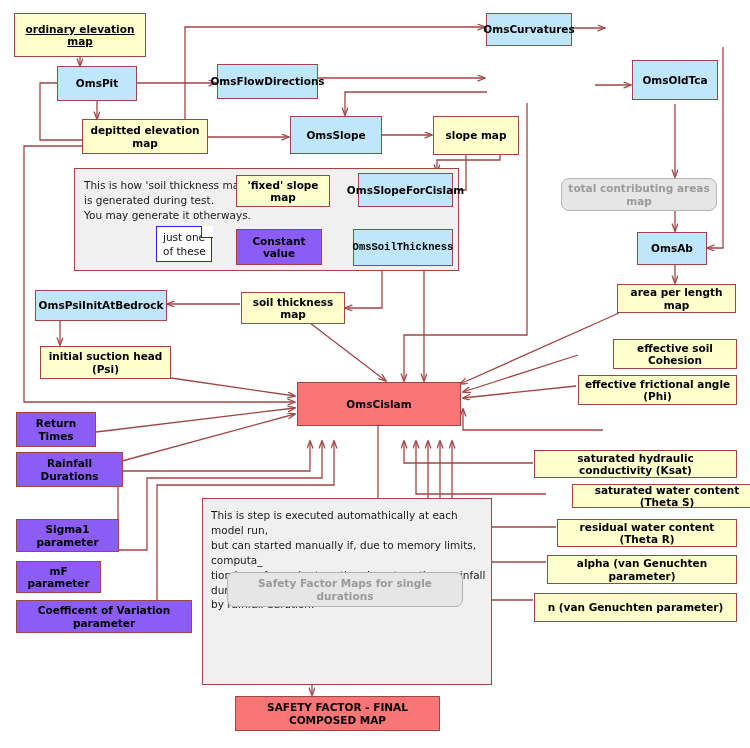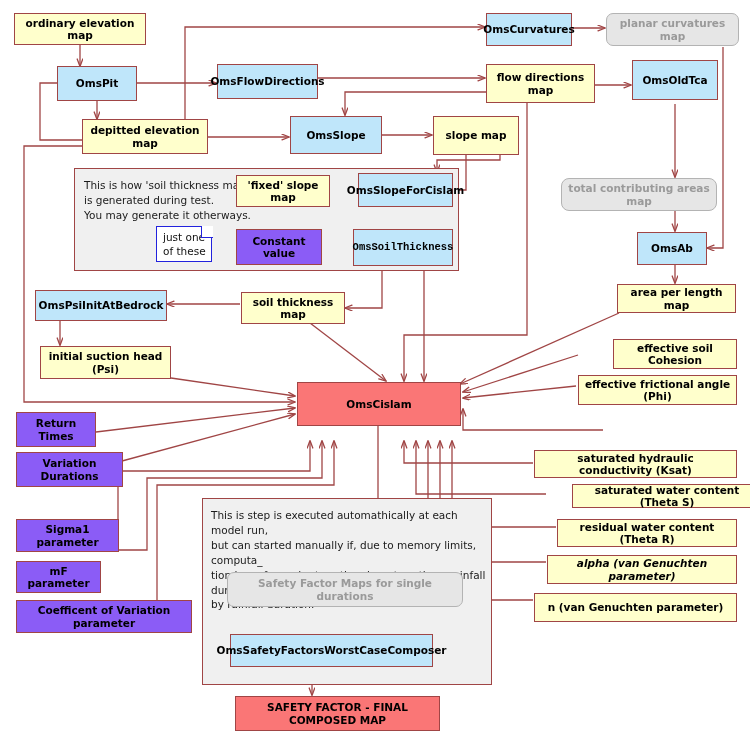"ordinary elevation map" div.node { height: 32px -> 44px; text-decoration: none -> underline }
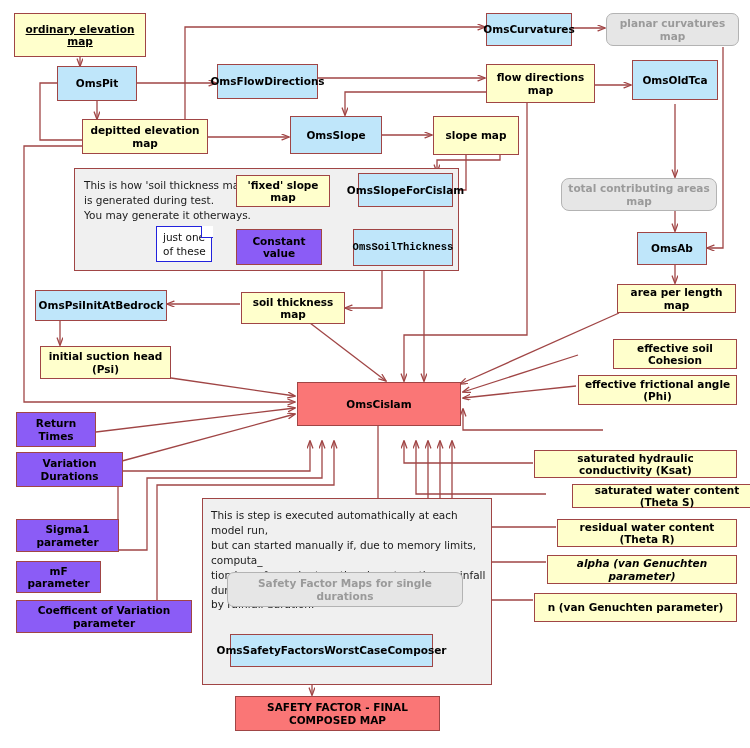"planar curvatures map" div.node { html: <div>planar curvatures map</div> -> none }
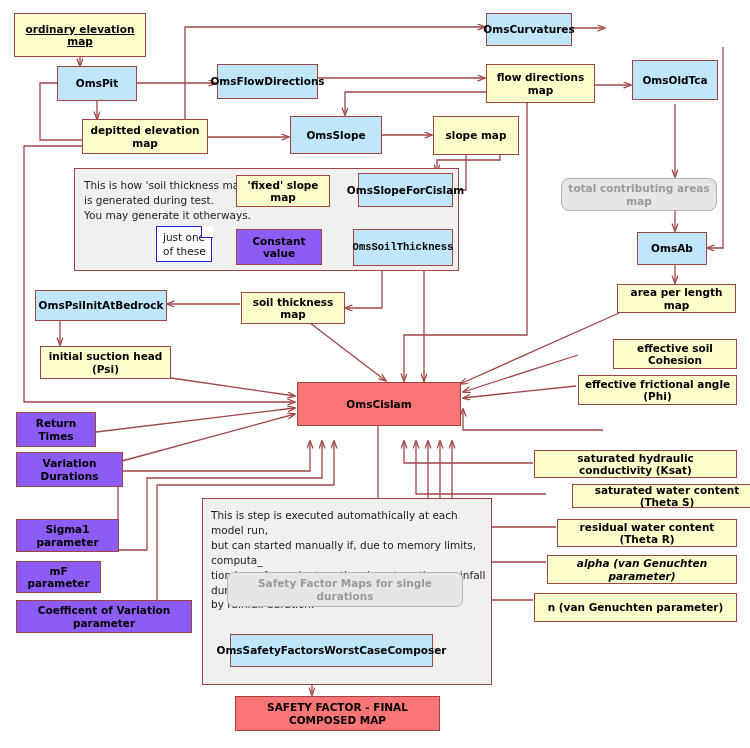"flow directions map" div.node { html: <div>flow directions map</div> -> none }
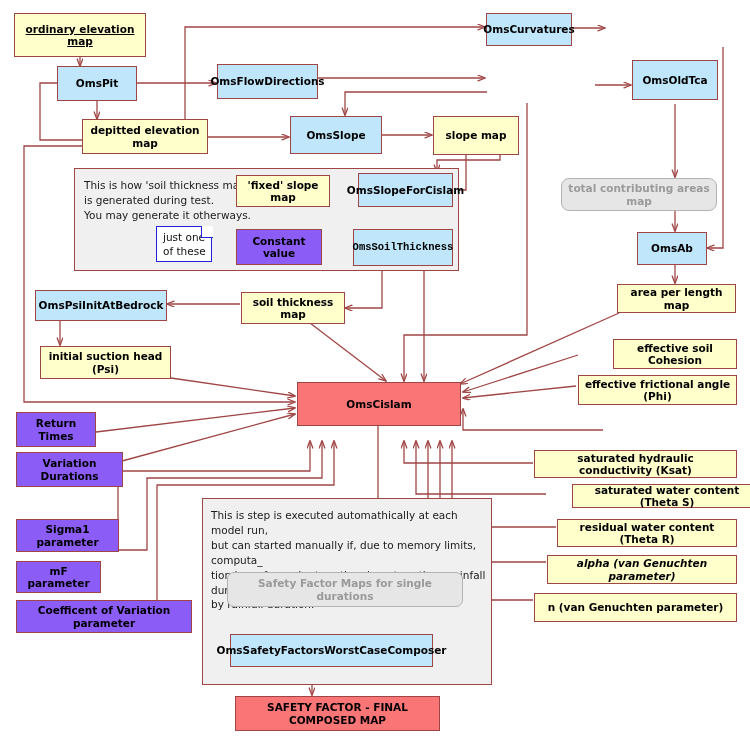"Variation Durations" div.node { text: Variation -> Rainfall }
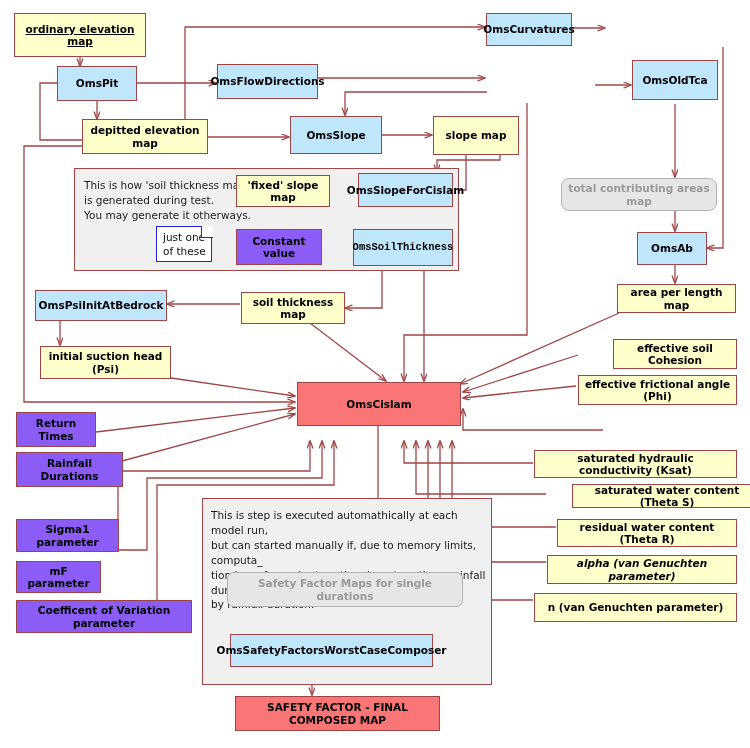"alpha (van Genuchten parameter)" div.node { font-style: italic -> none }
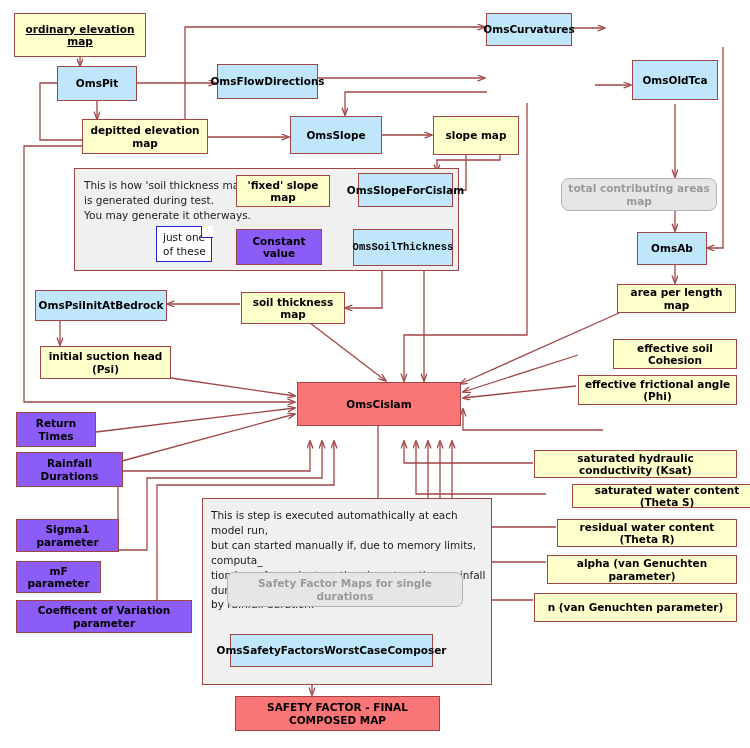"OmsSafetyFactorsWorstCaseComposer" div.node { html: <div>OmsSafetyFactorsWorstCaseComposer</div> -> none }
